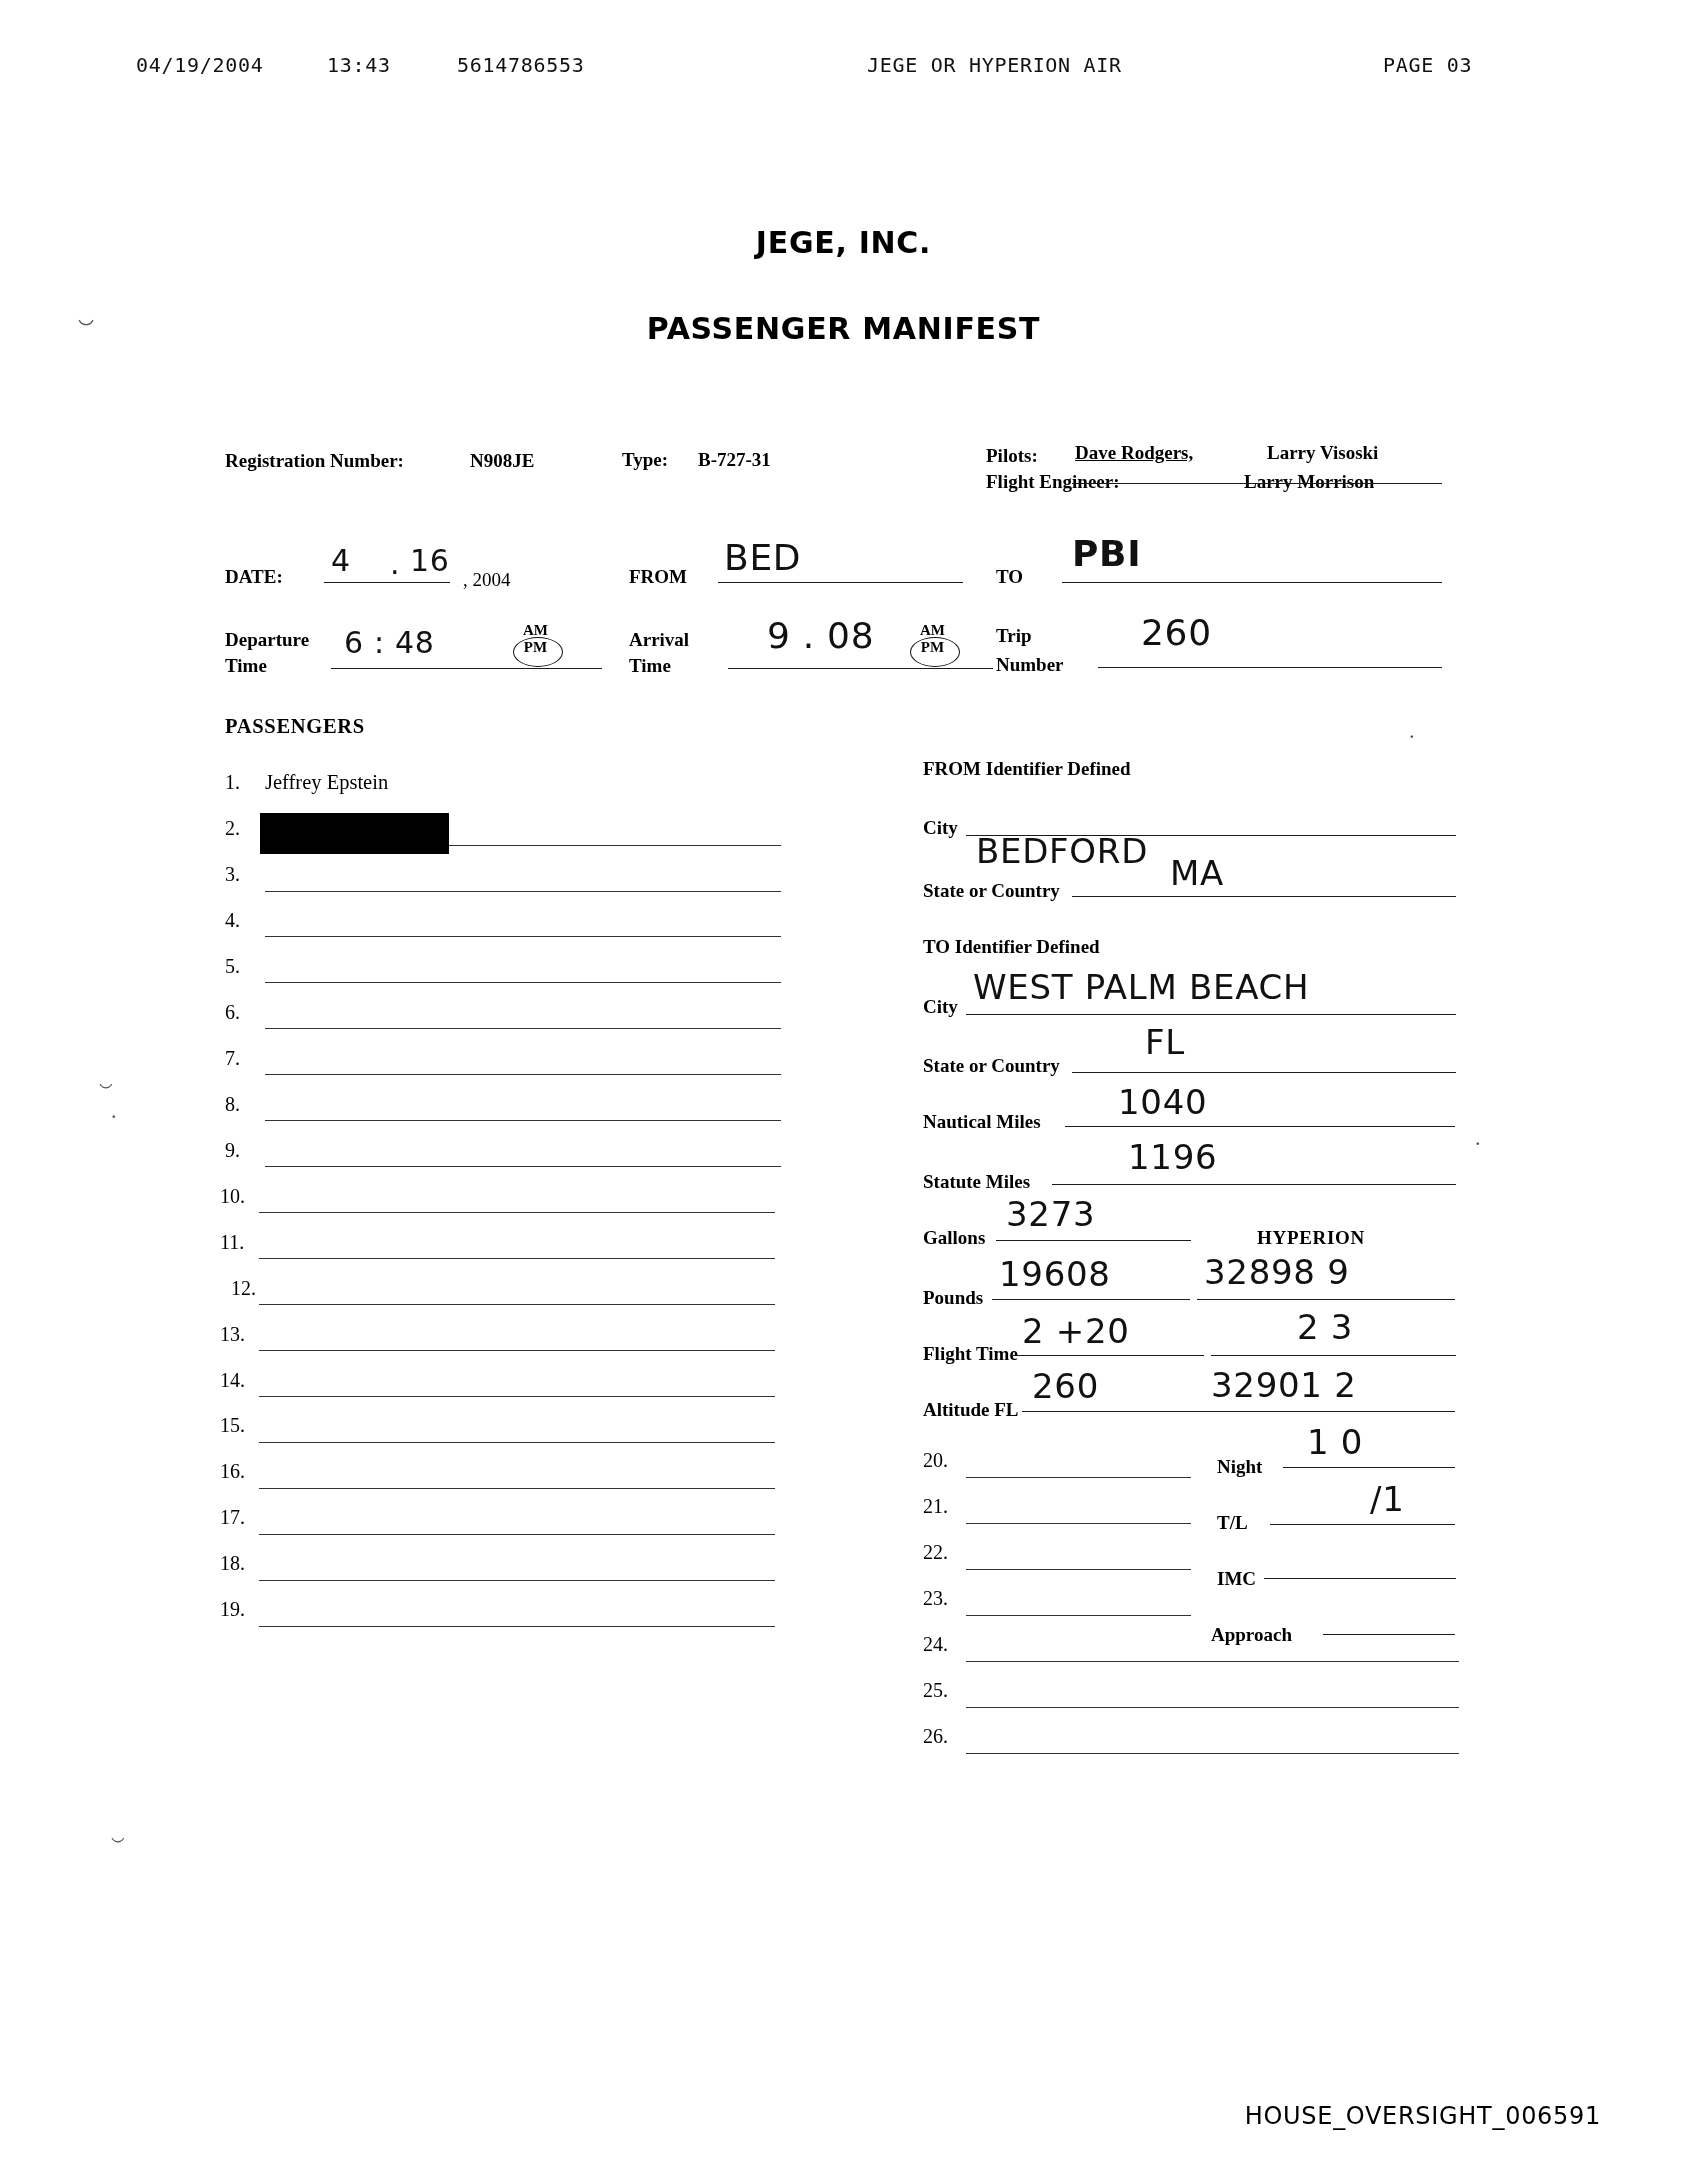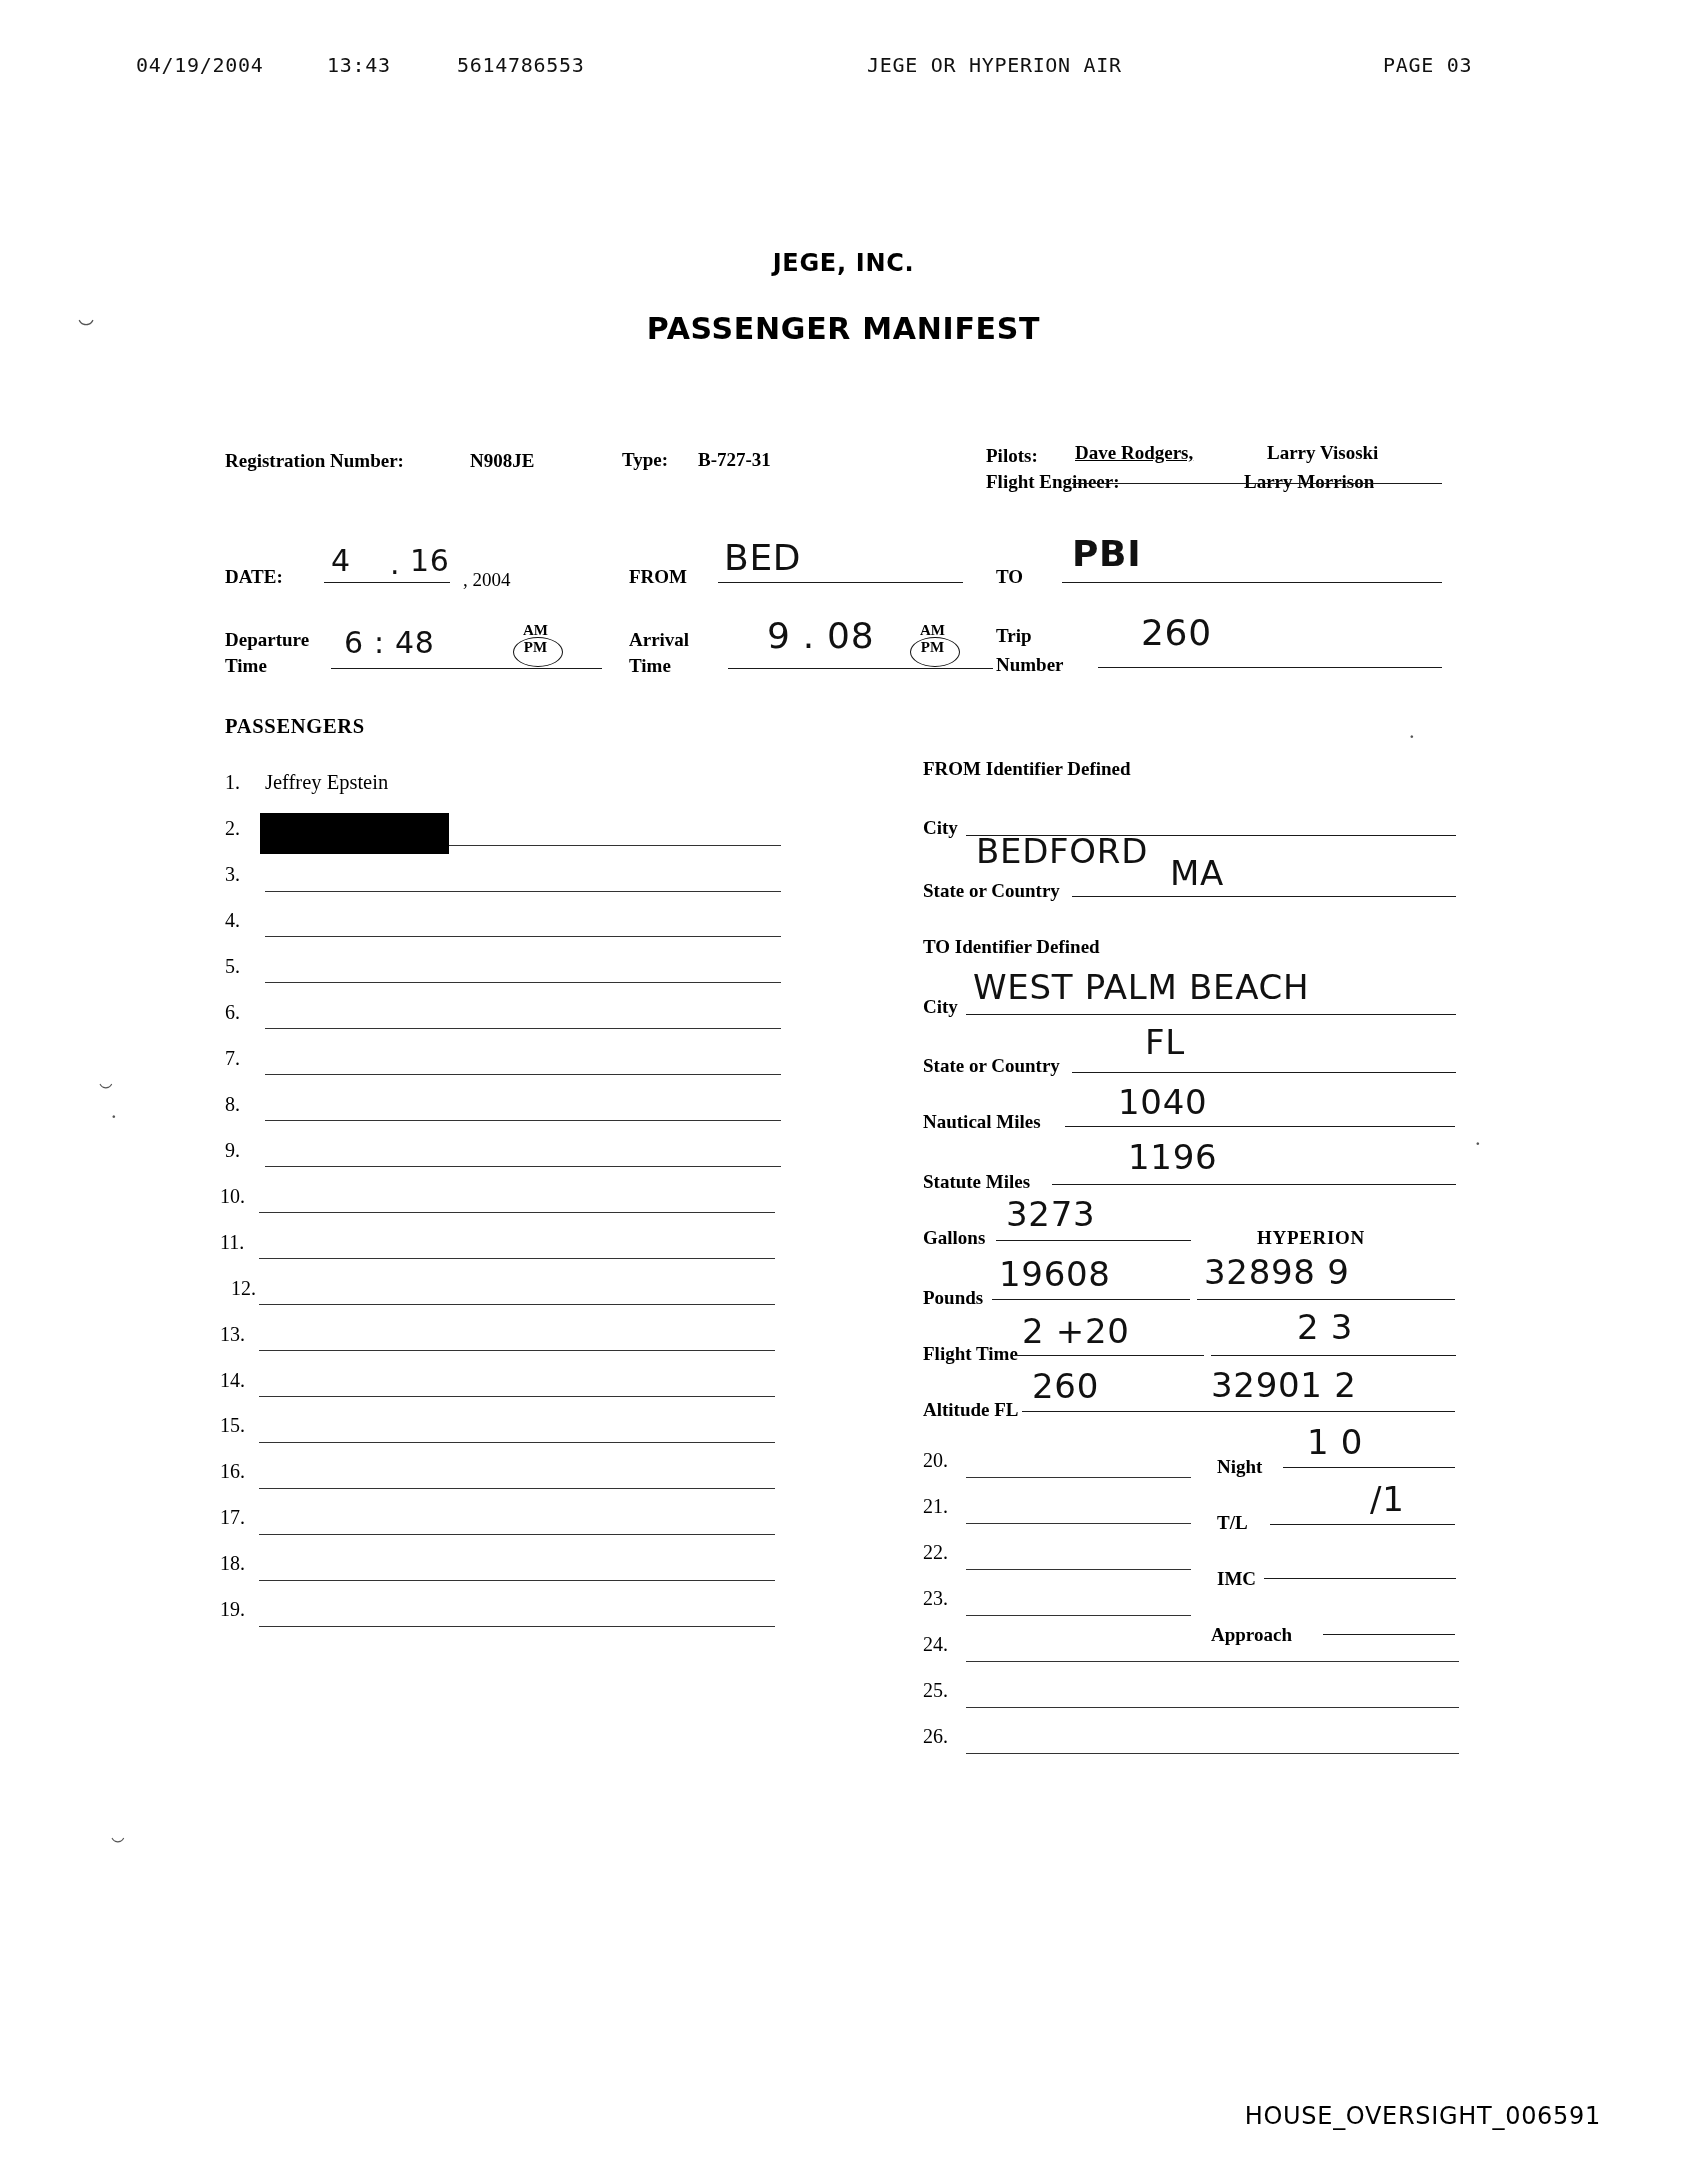"JEGE, INC." .doc-title { font-size: 24px -> 30px; top: 249px -> 225px }
